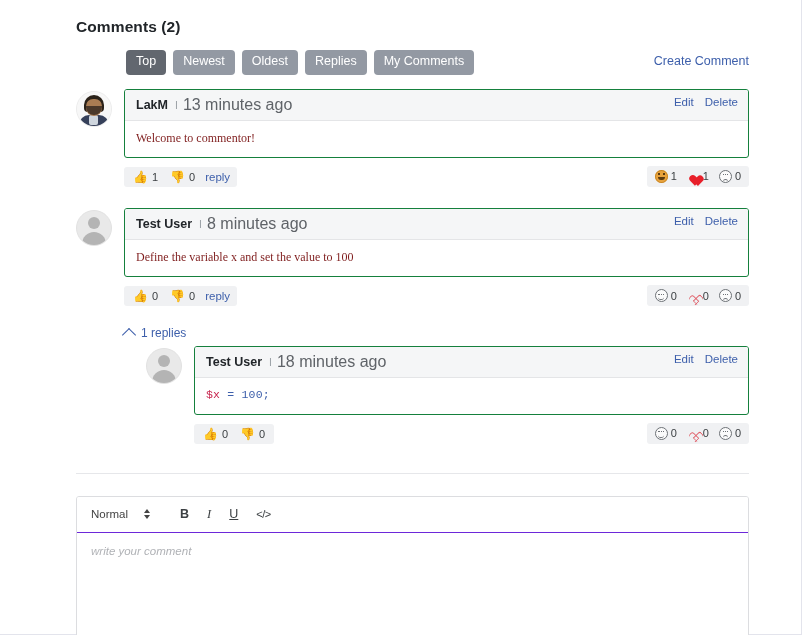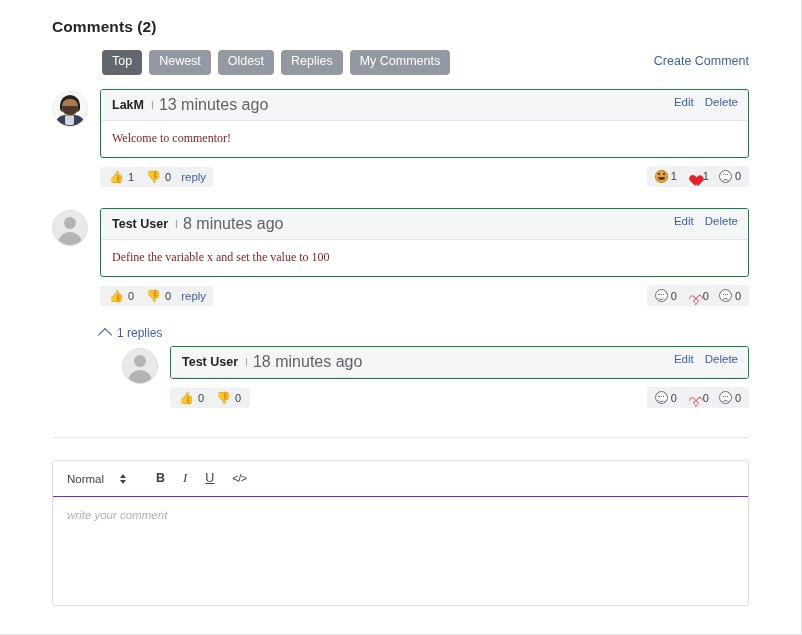"Comments (2)" .page { padding-left: none -> 24px }
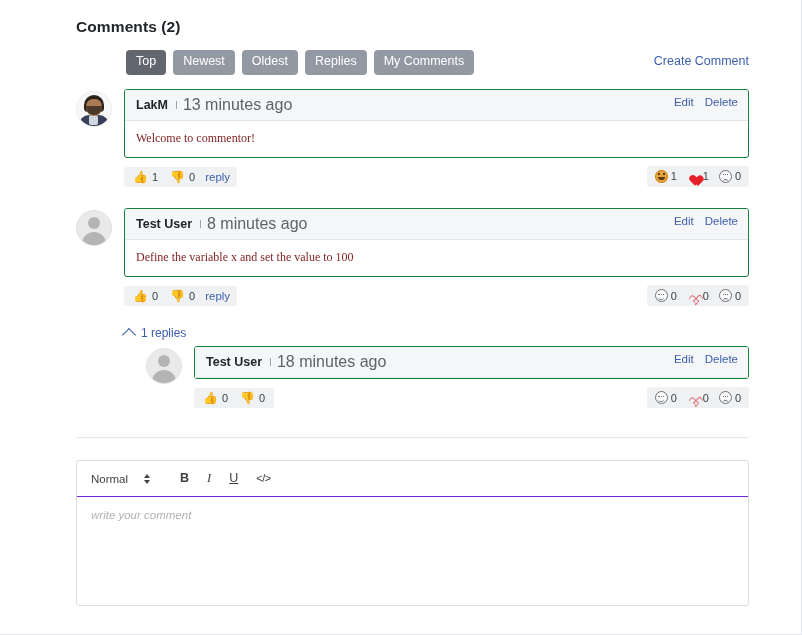"$x = 100;" div.comment-body { html: none -> <div><span>$x</span><span> = 100;</span></div> }
